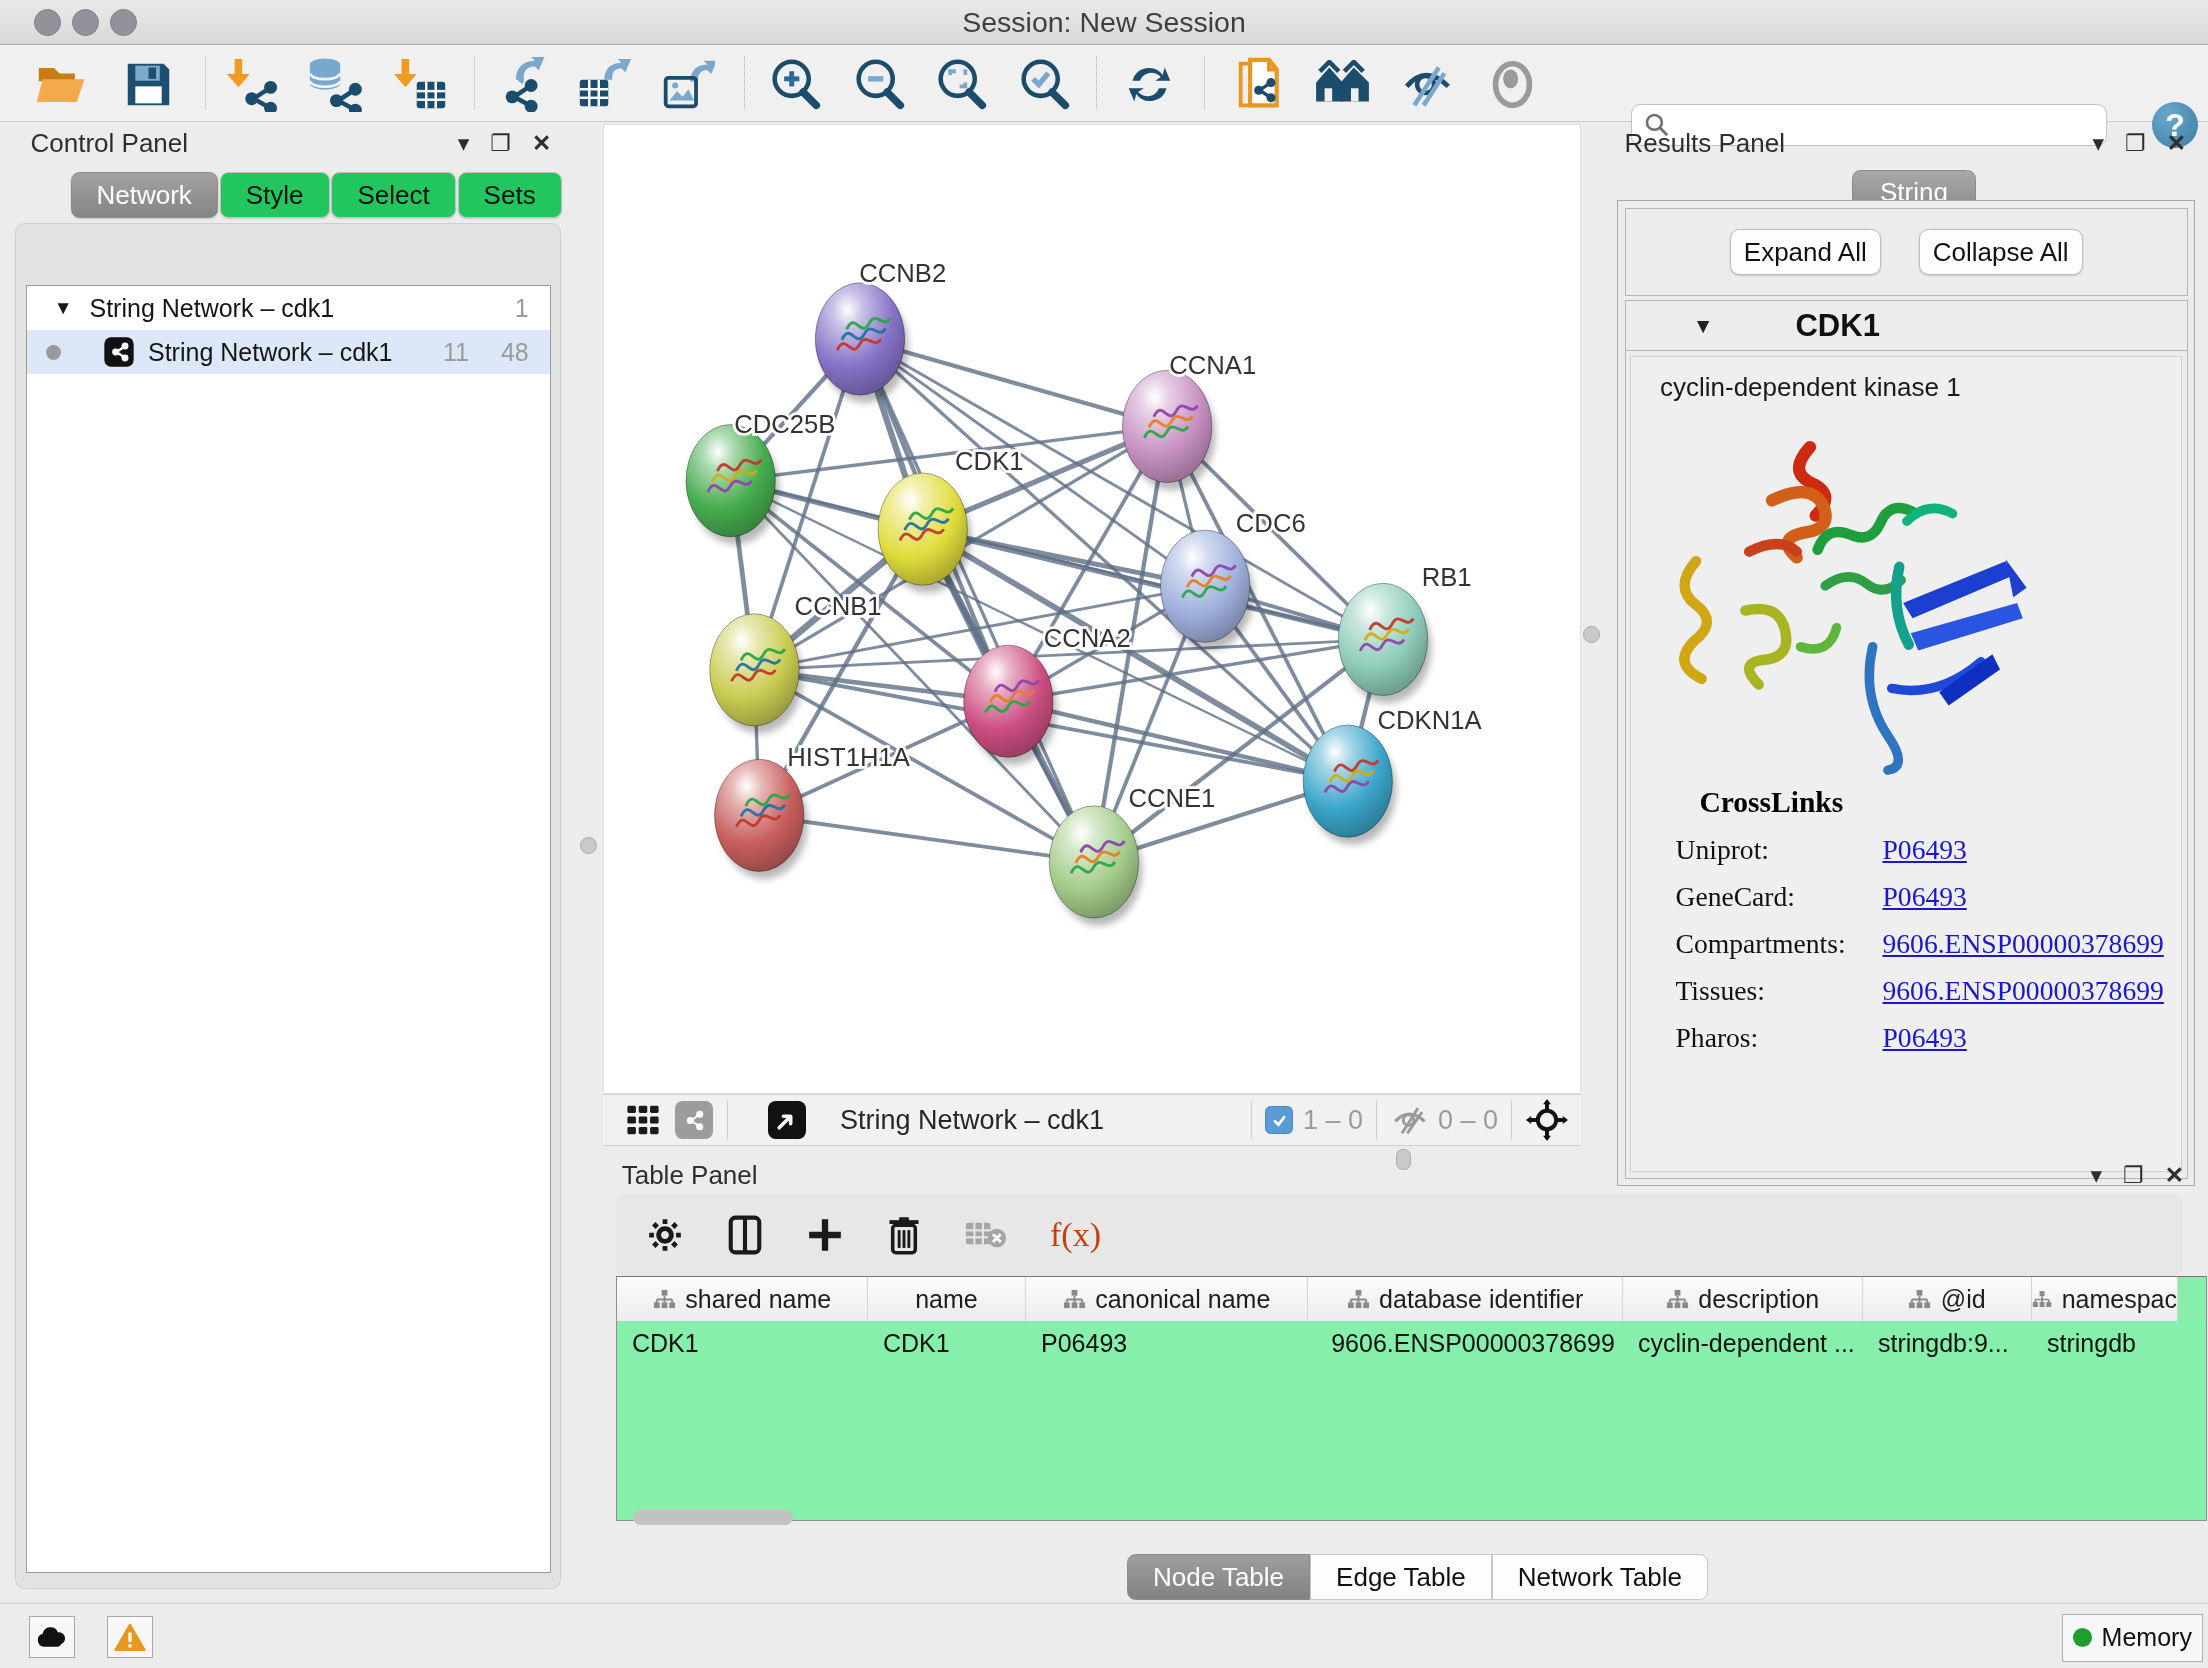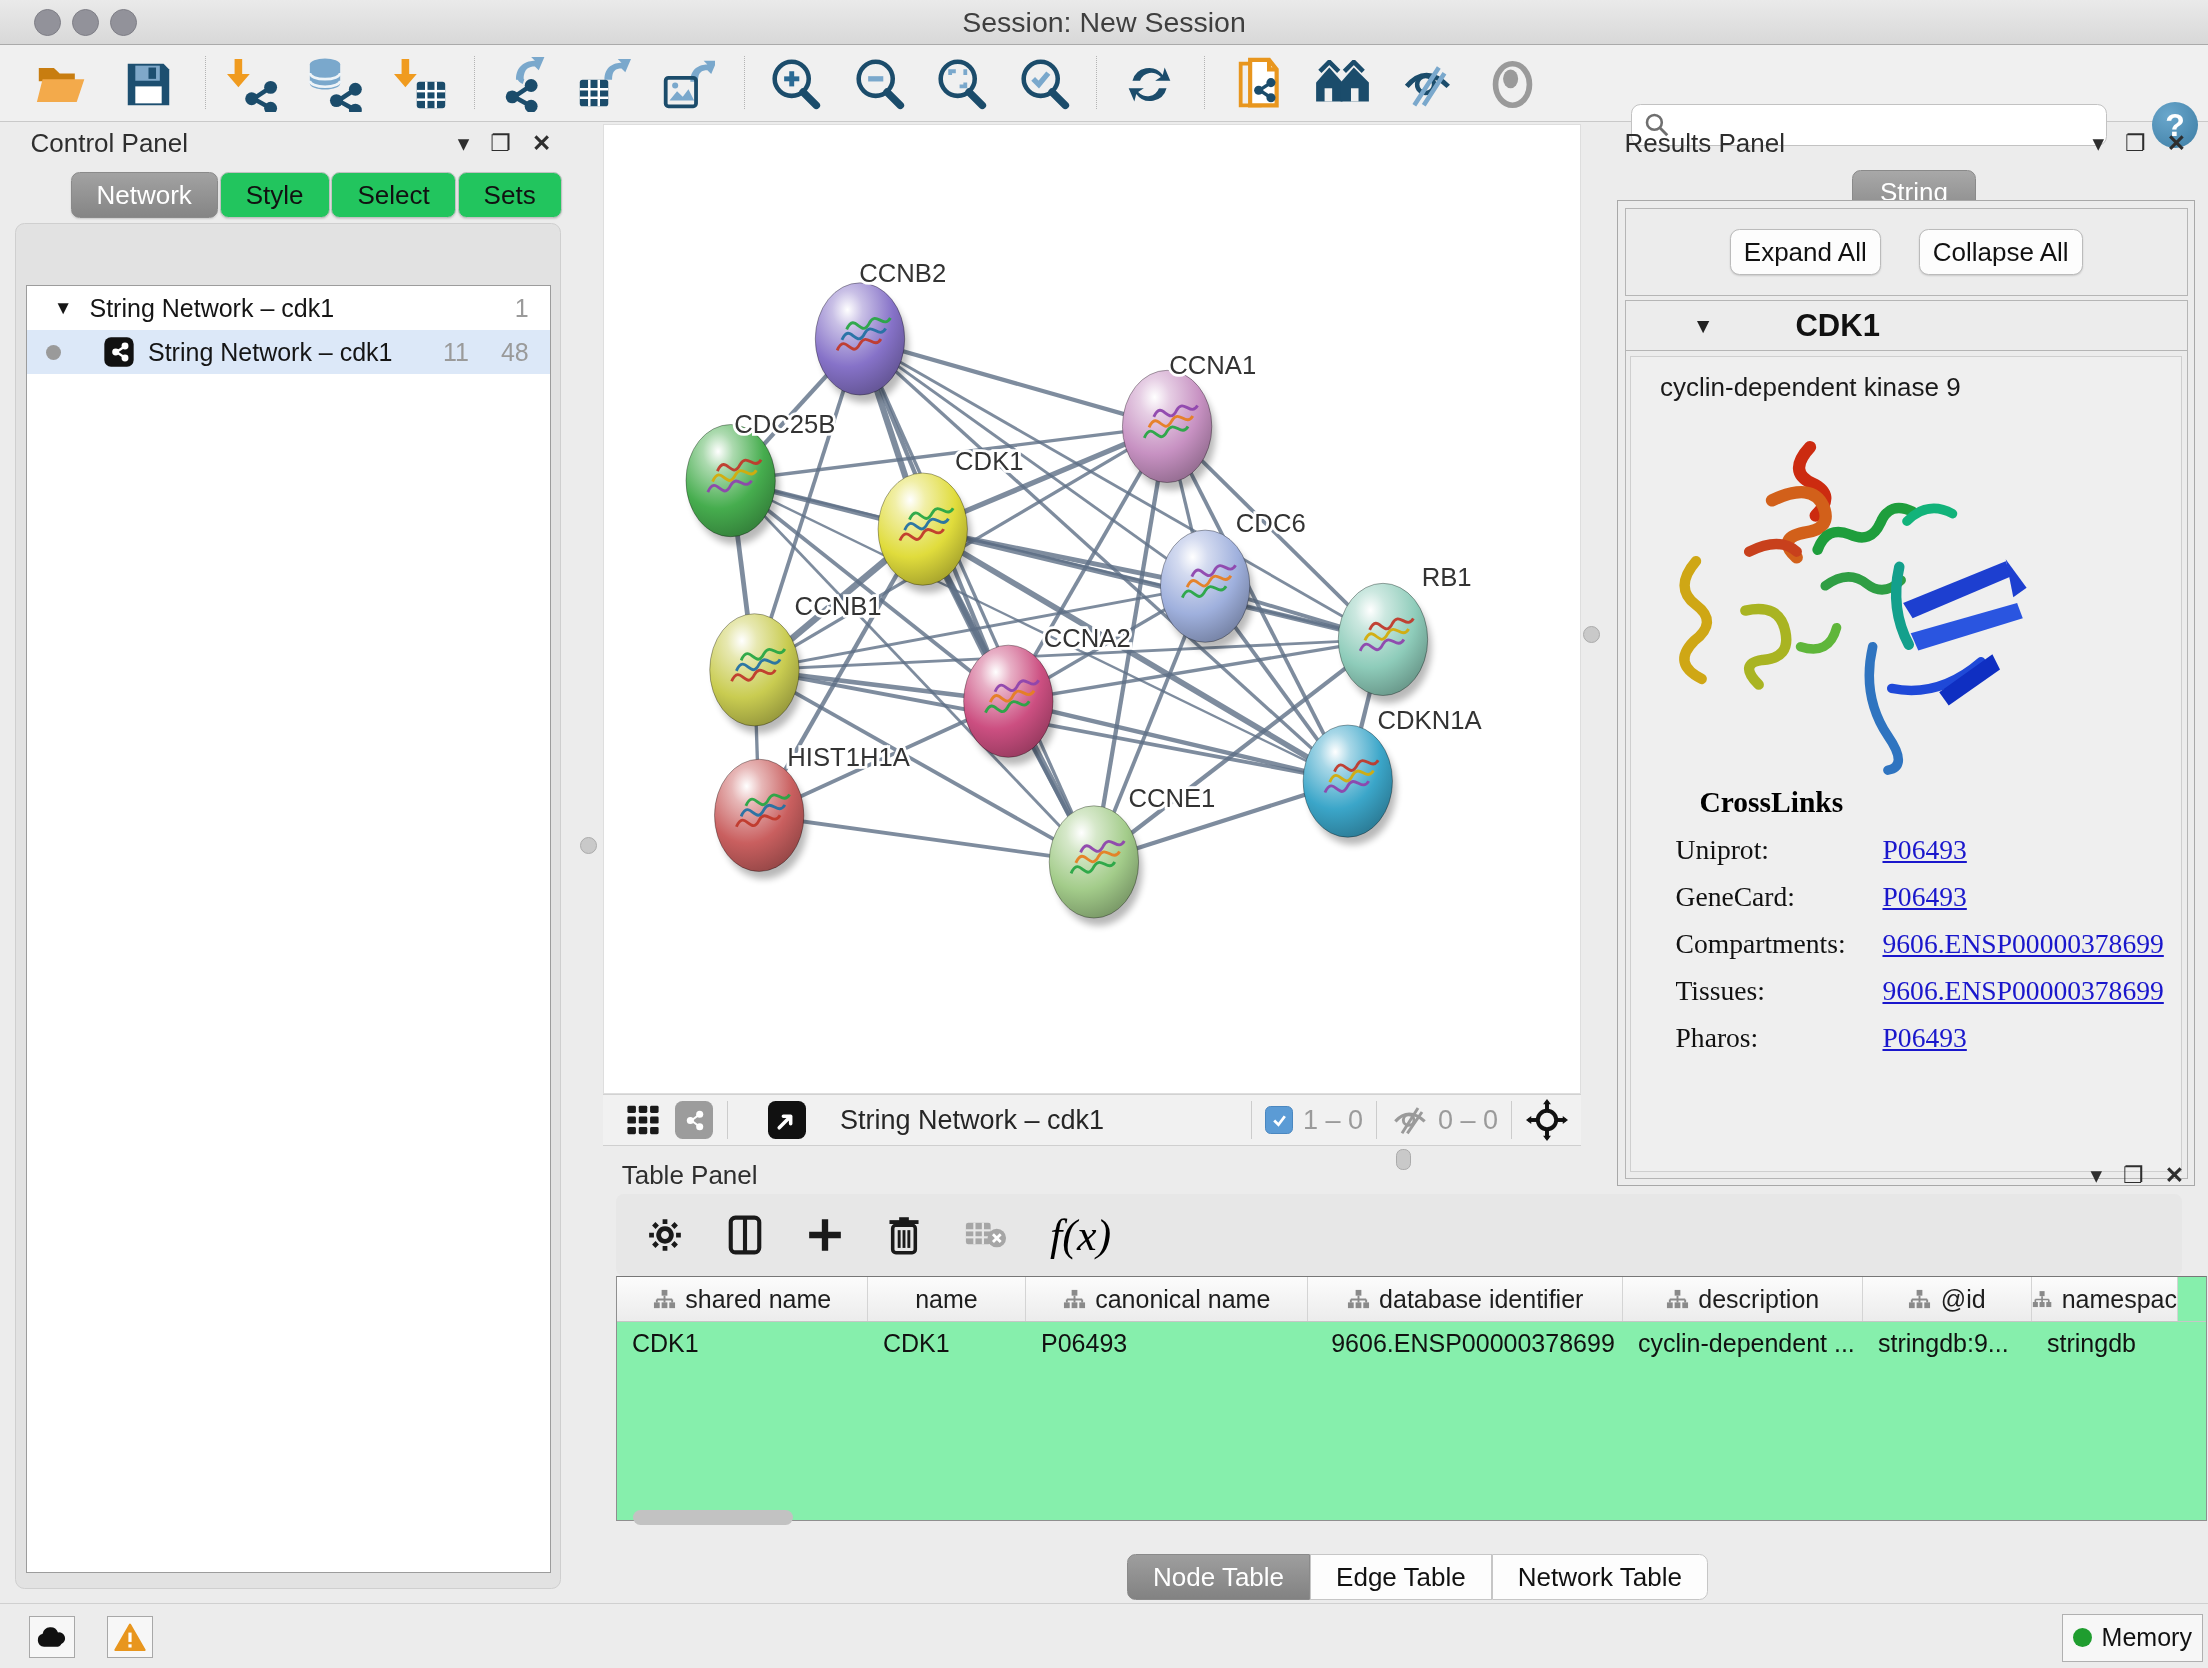"cyclin-dependent kinase 9" div { text: 9 -> 1 }
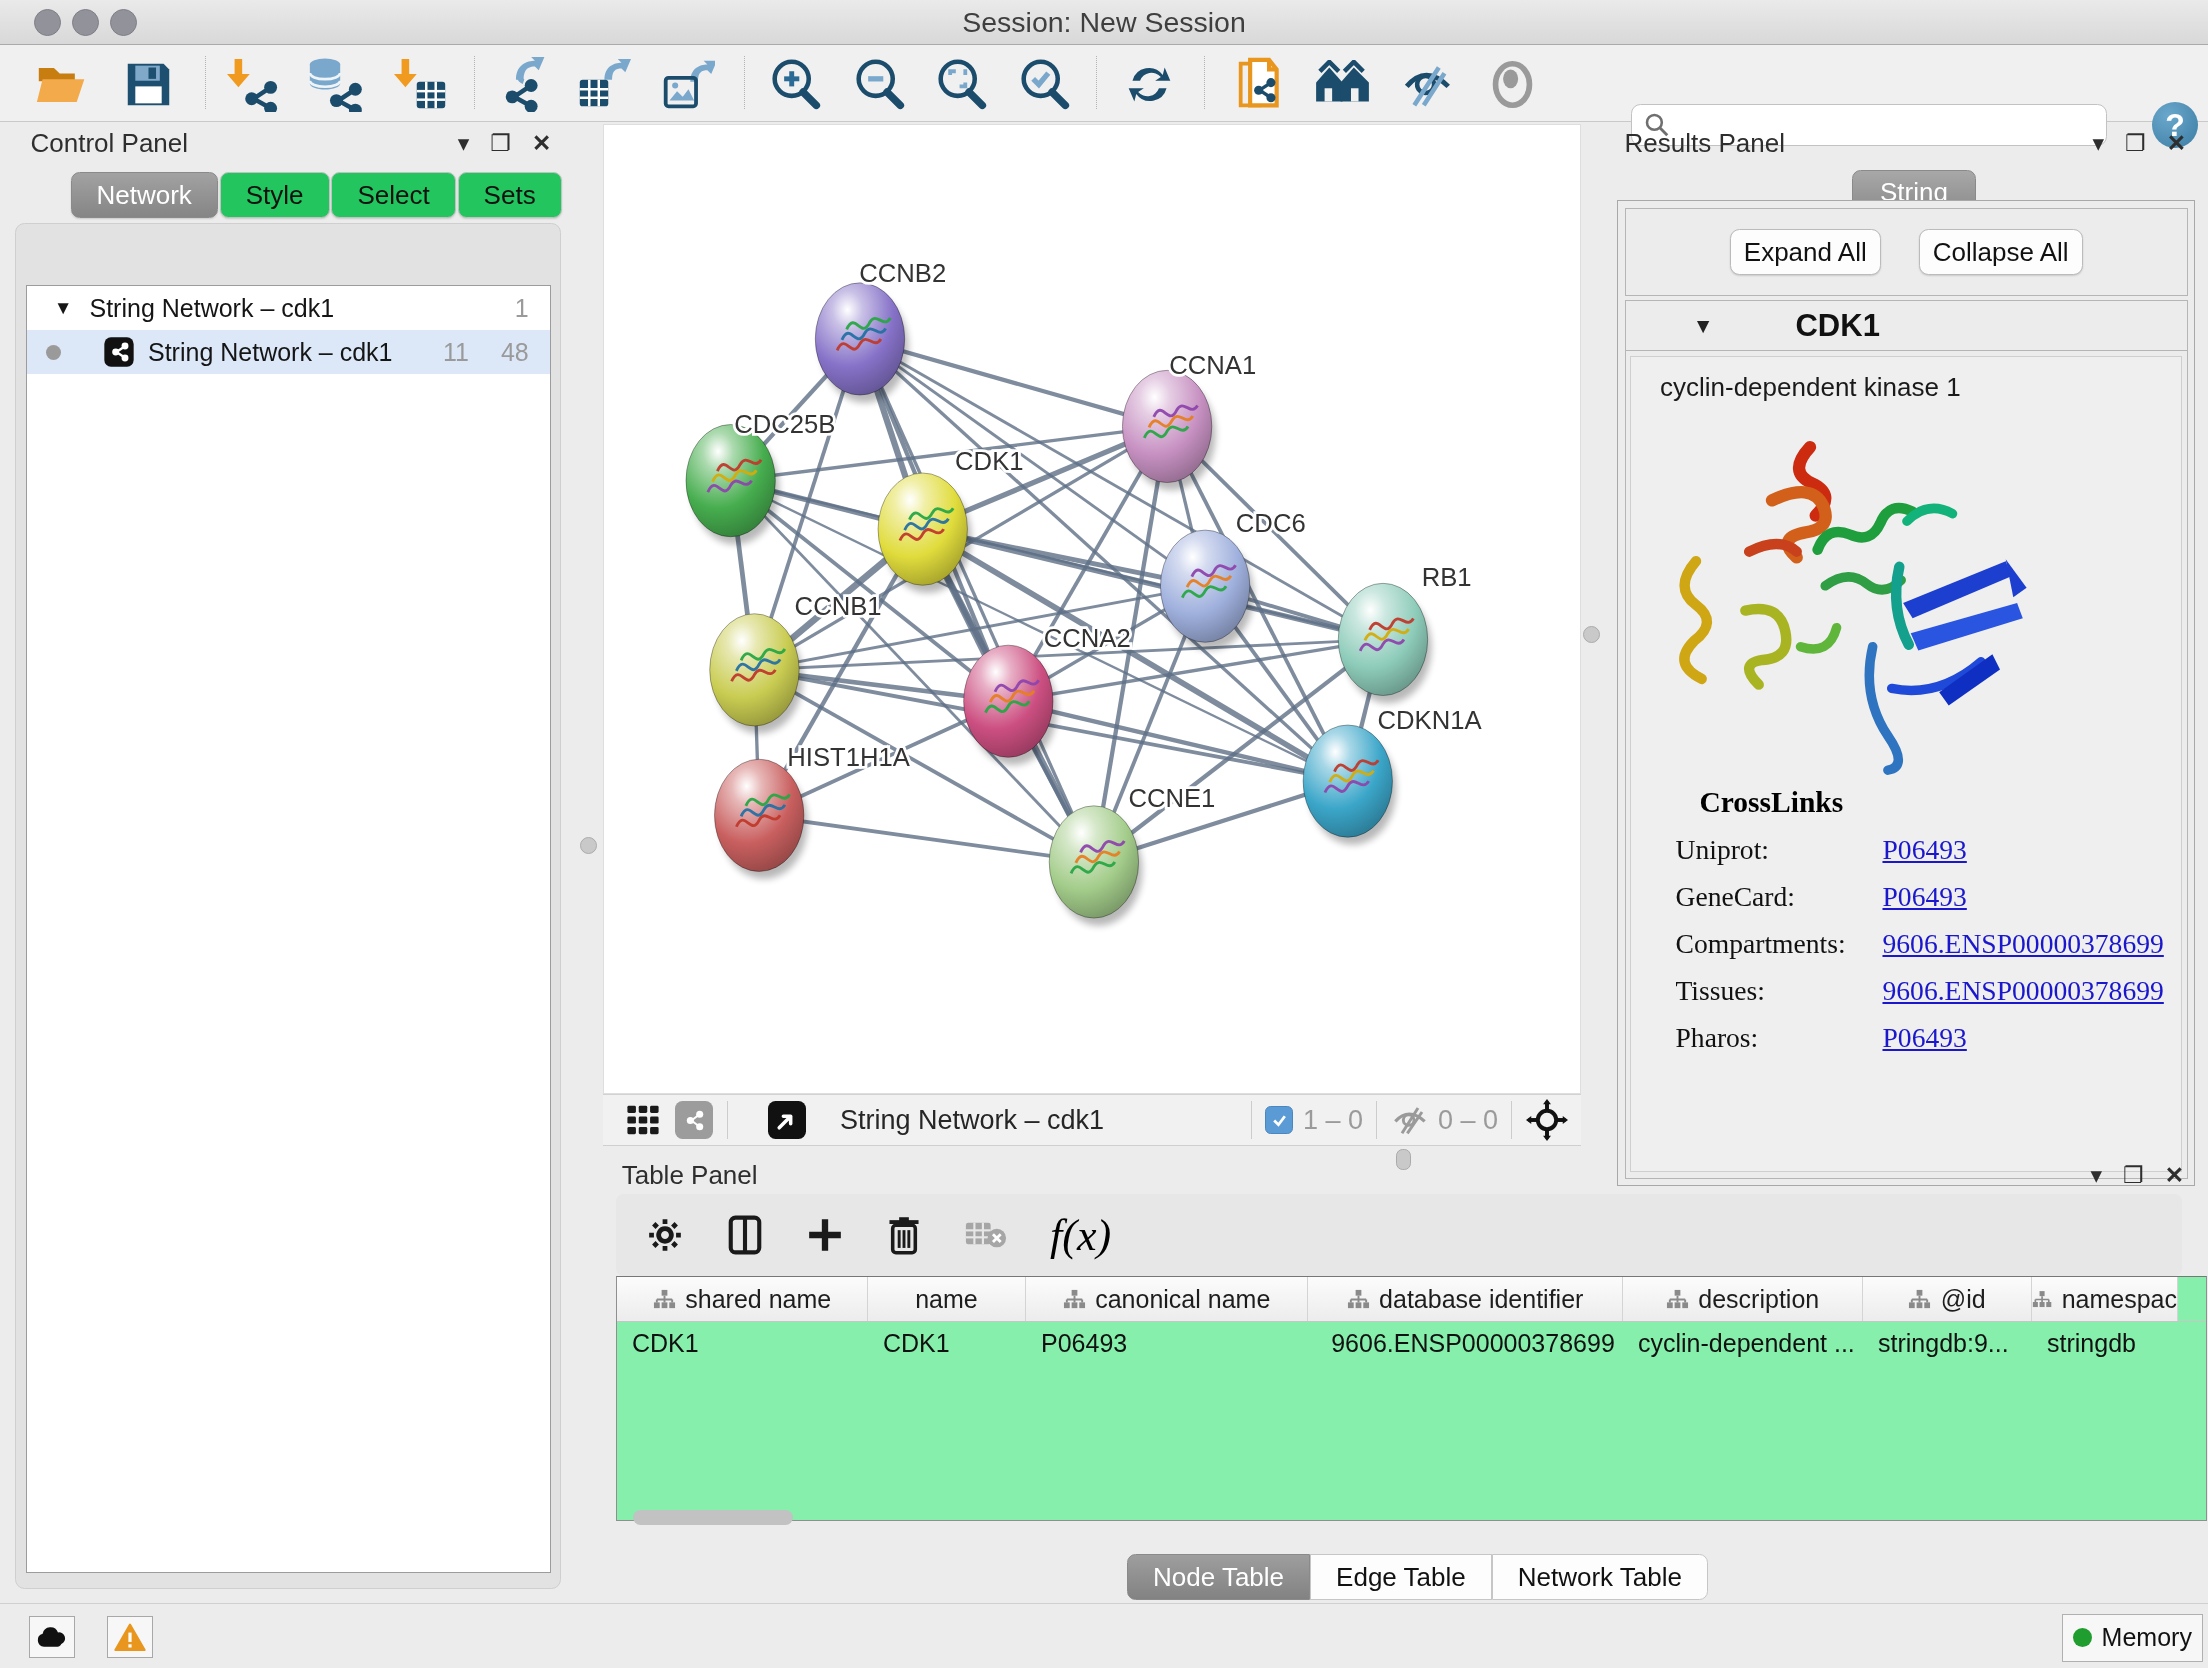"f(x)" .fx { color: #000000 -> #c2410c; font-size: 44px -> 34px; font-style: italic -> none }
